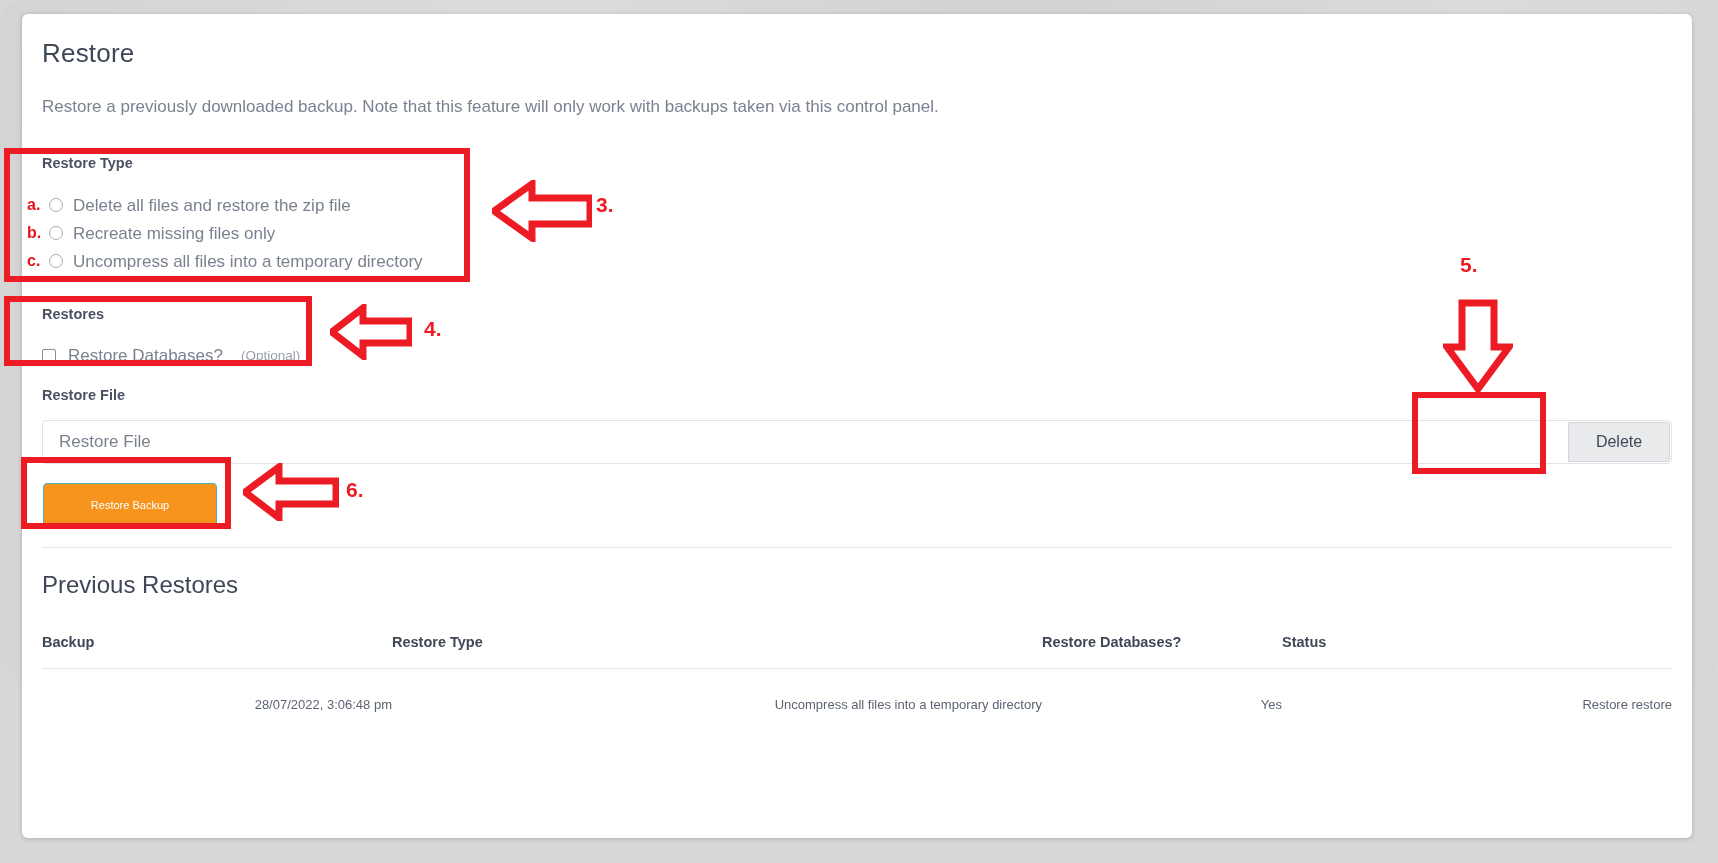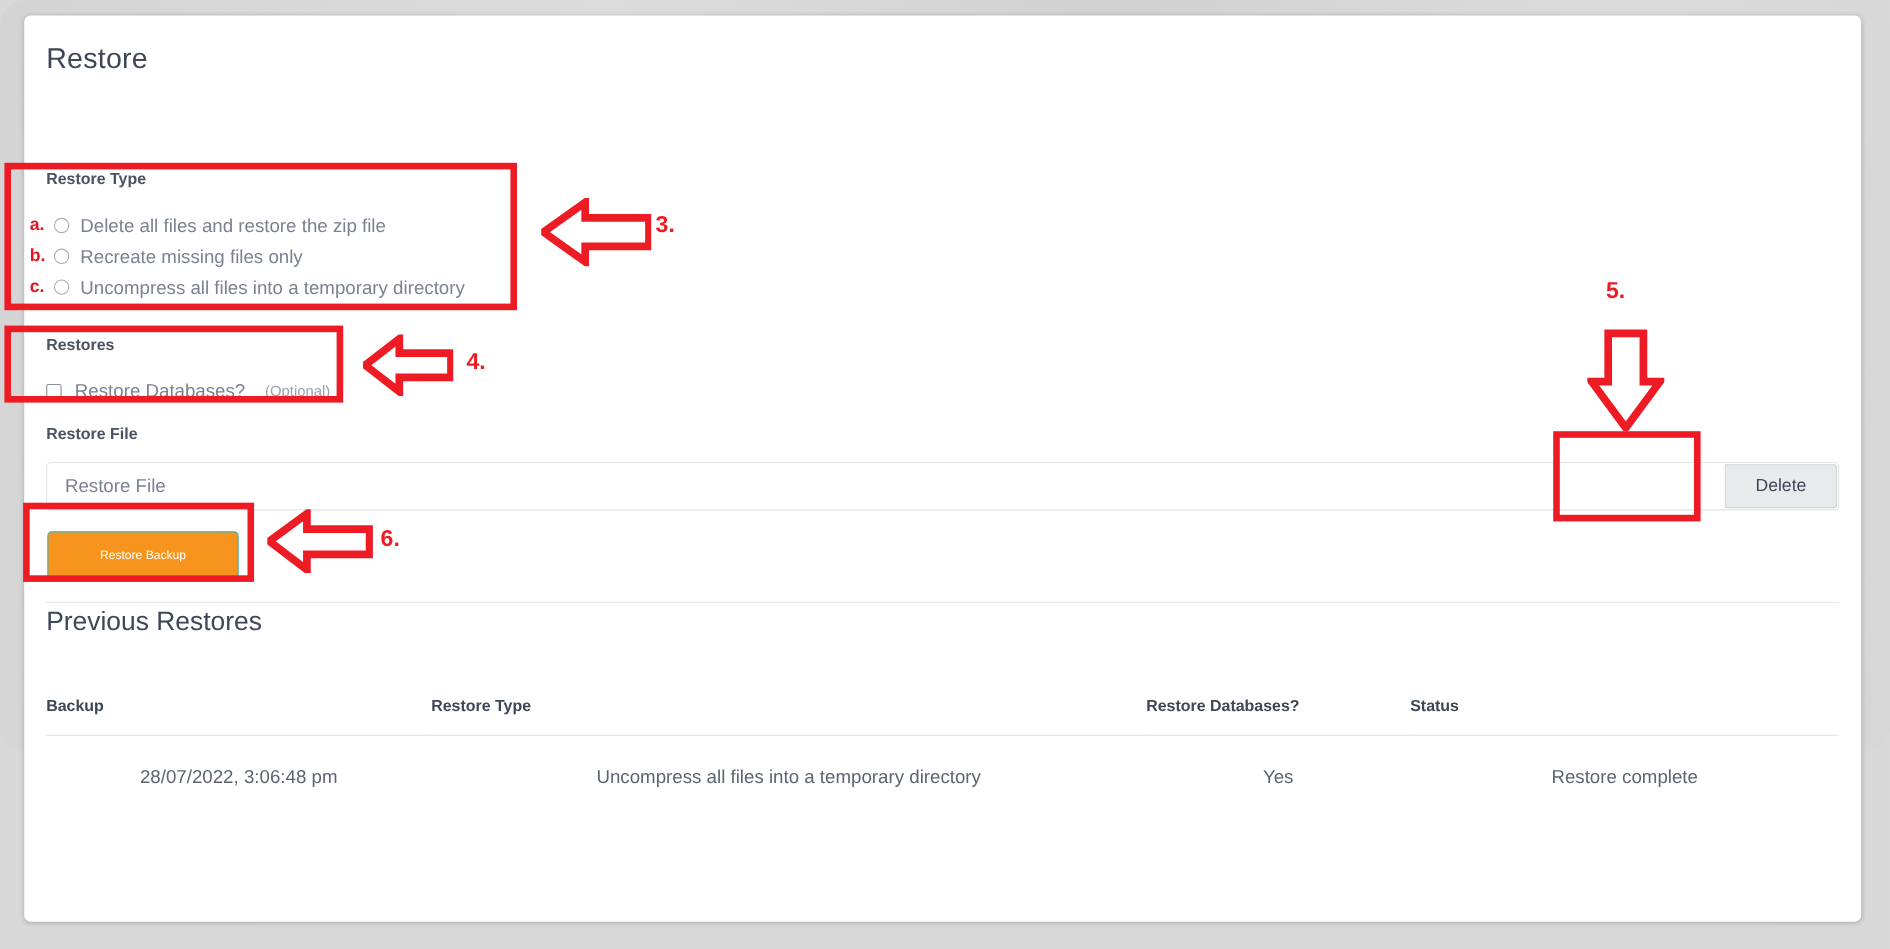"Restore a previously downloaded backup." div.page-desc { html: none -> <div>Restore a previously downloaded backup. Note that this feature will only work with backups taken via this control panel.</div> }
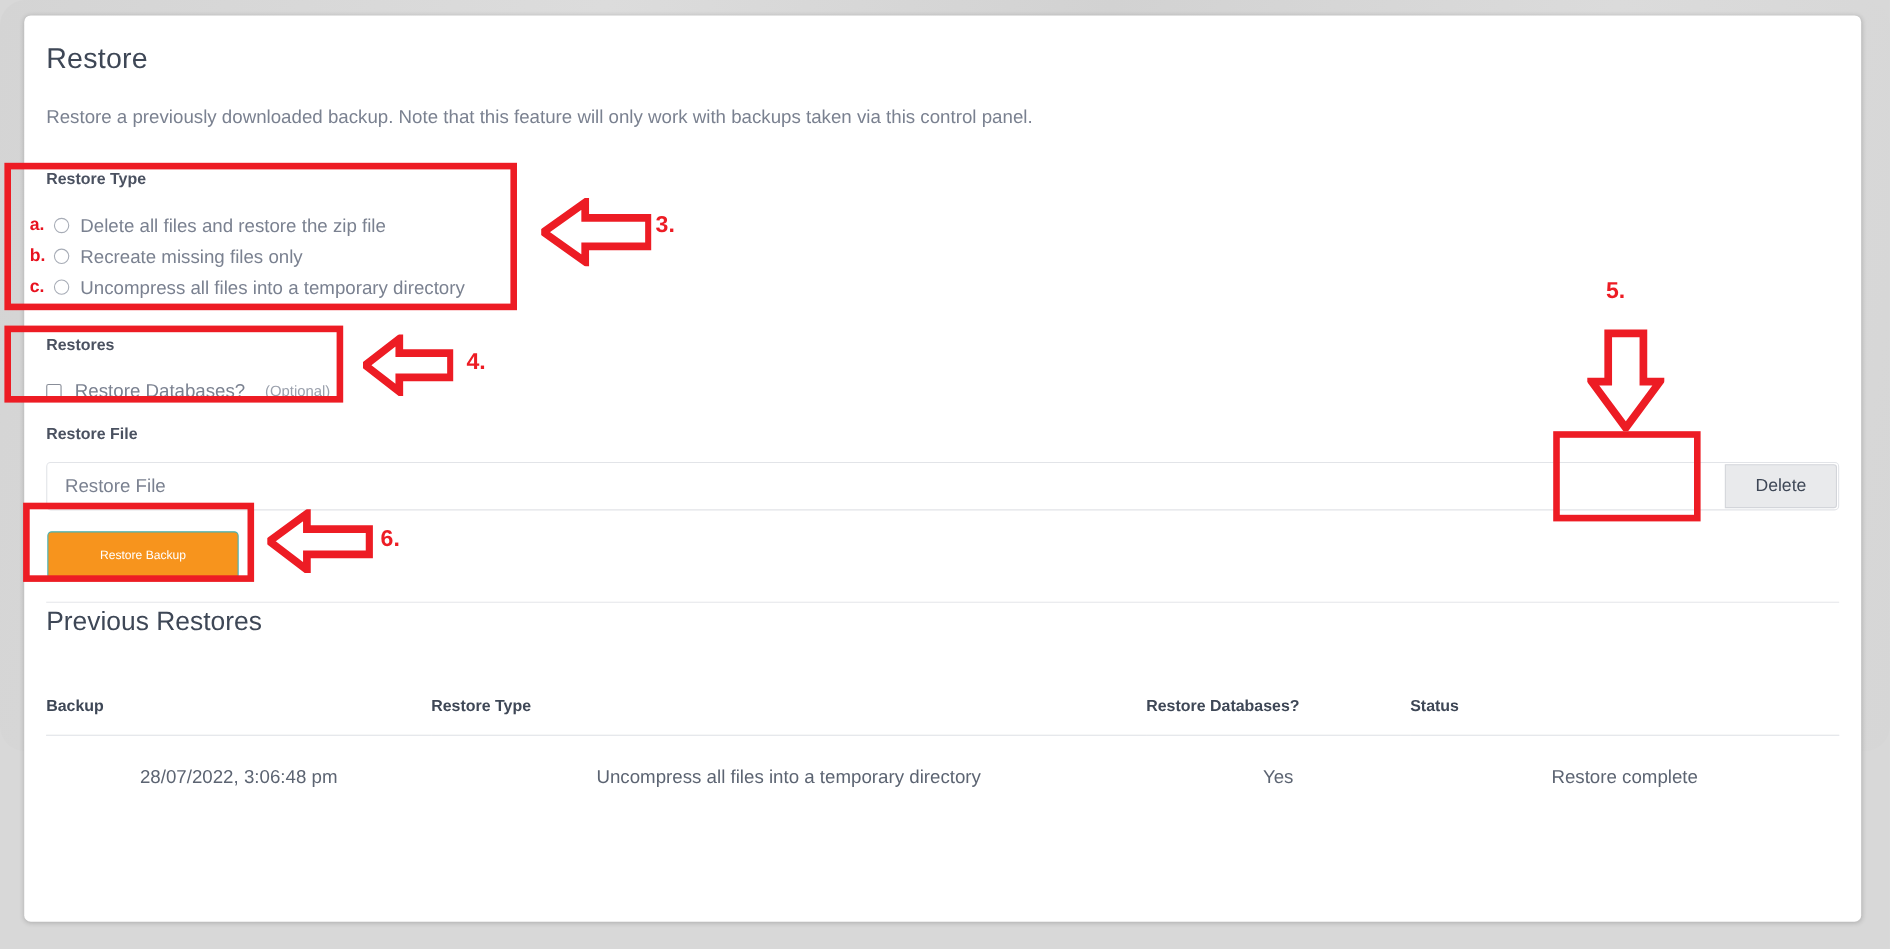"Previous Restores" .section-title { top: 538px -> 557px }
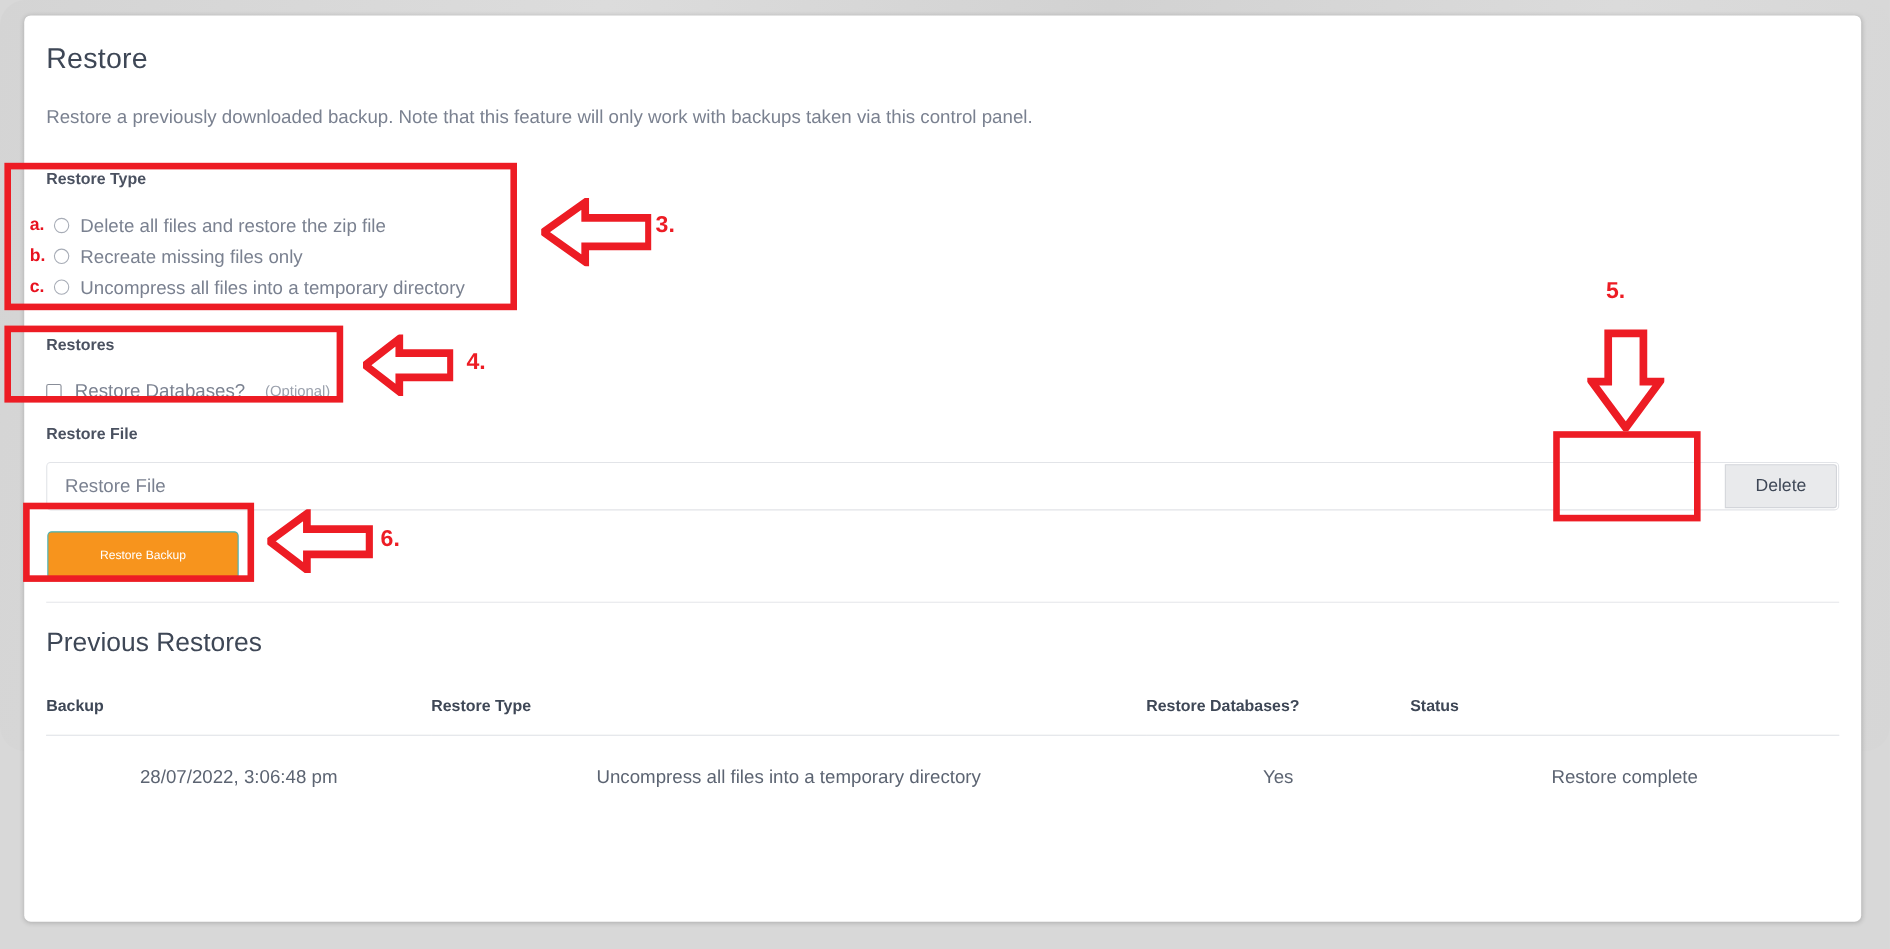"28/07/2022, 3:06:48 pm" table.restores td { font-size: 17px -> 13px; text-align: center -> right }
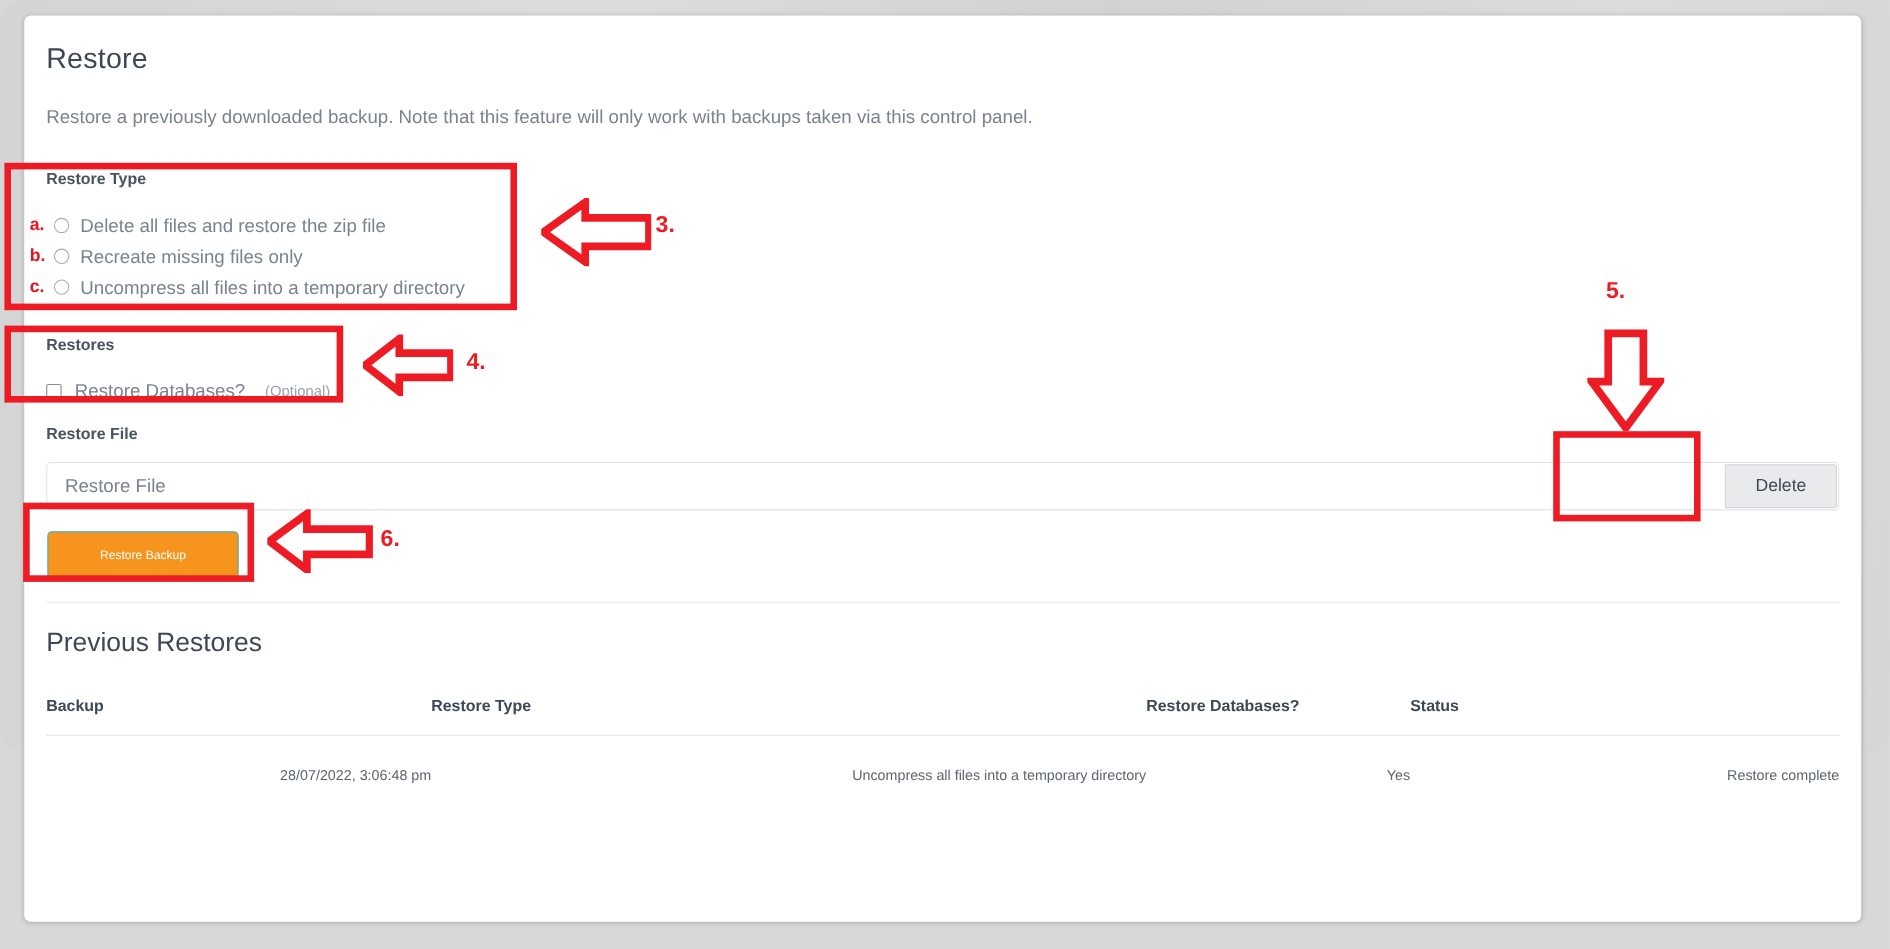"Restore complete" td { text: complete -> restore }
